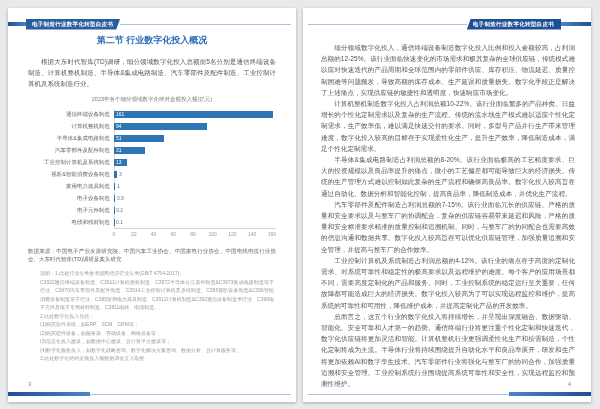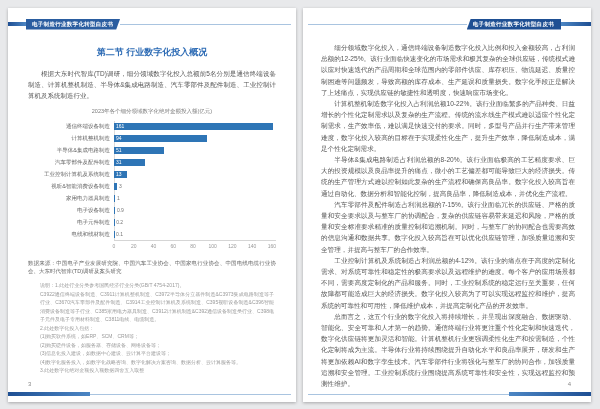"第二节 行业数字化投入概况" .content-l { top: 30px -> 18px }
